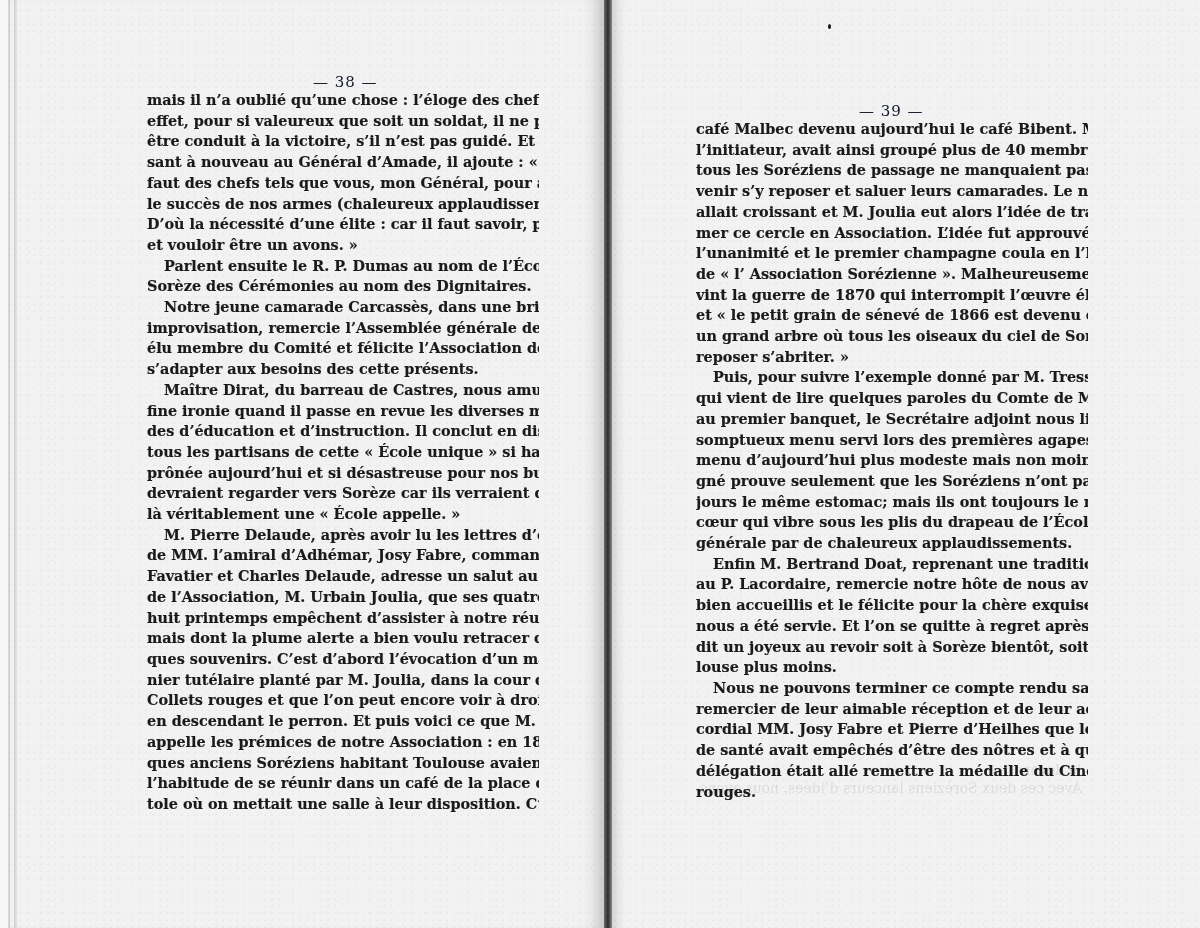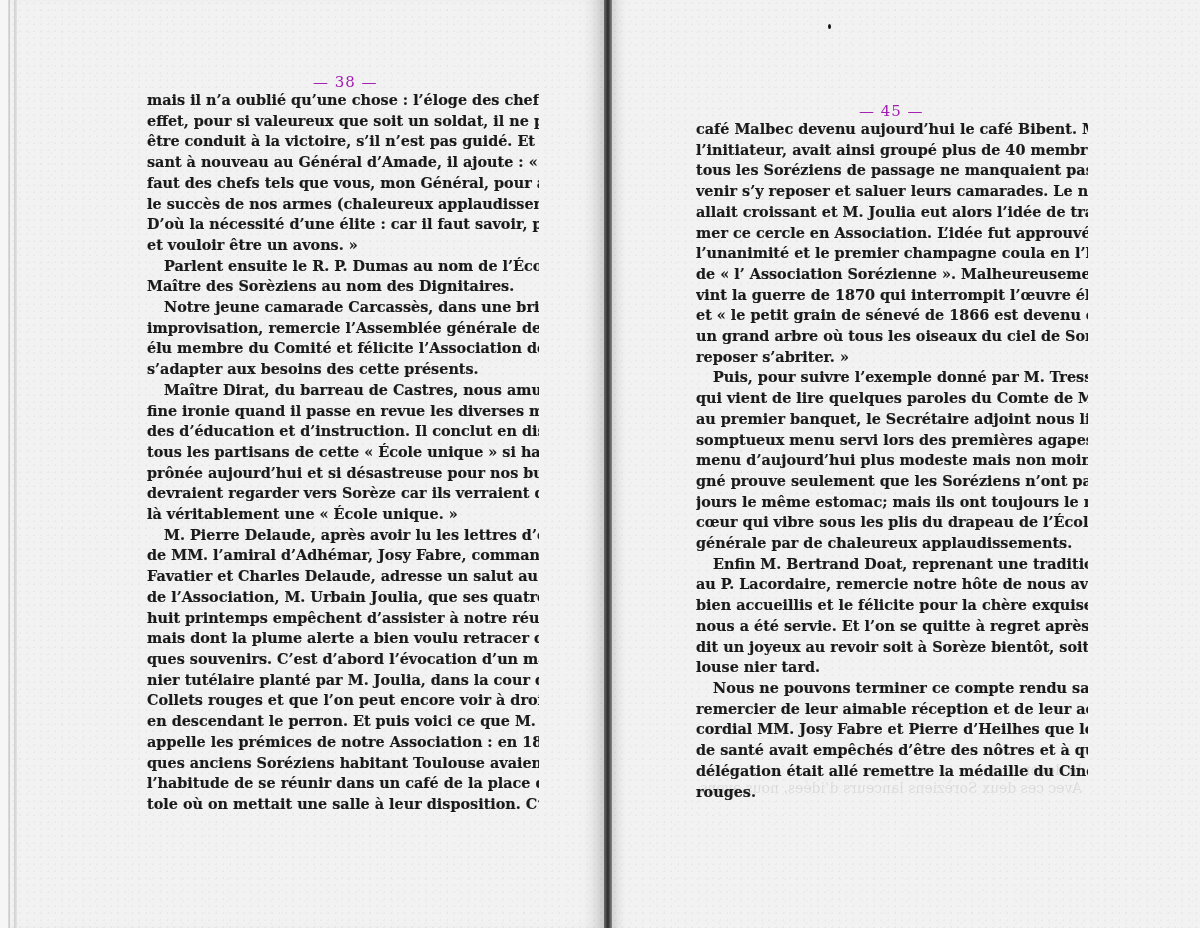"— 38 —" .page-number { color: #a21caf -> #0f172a }
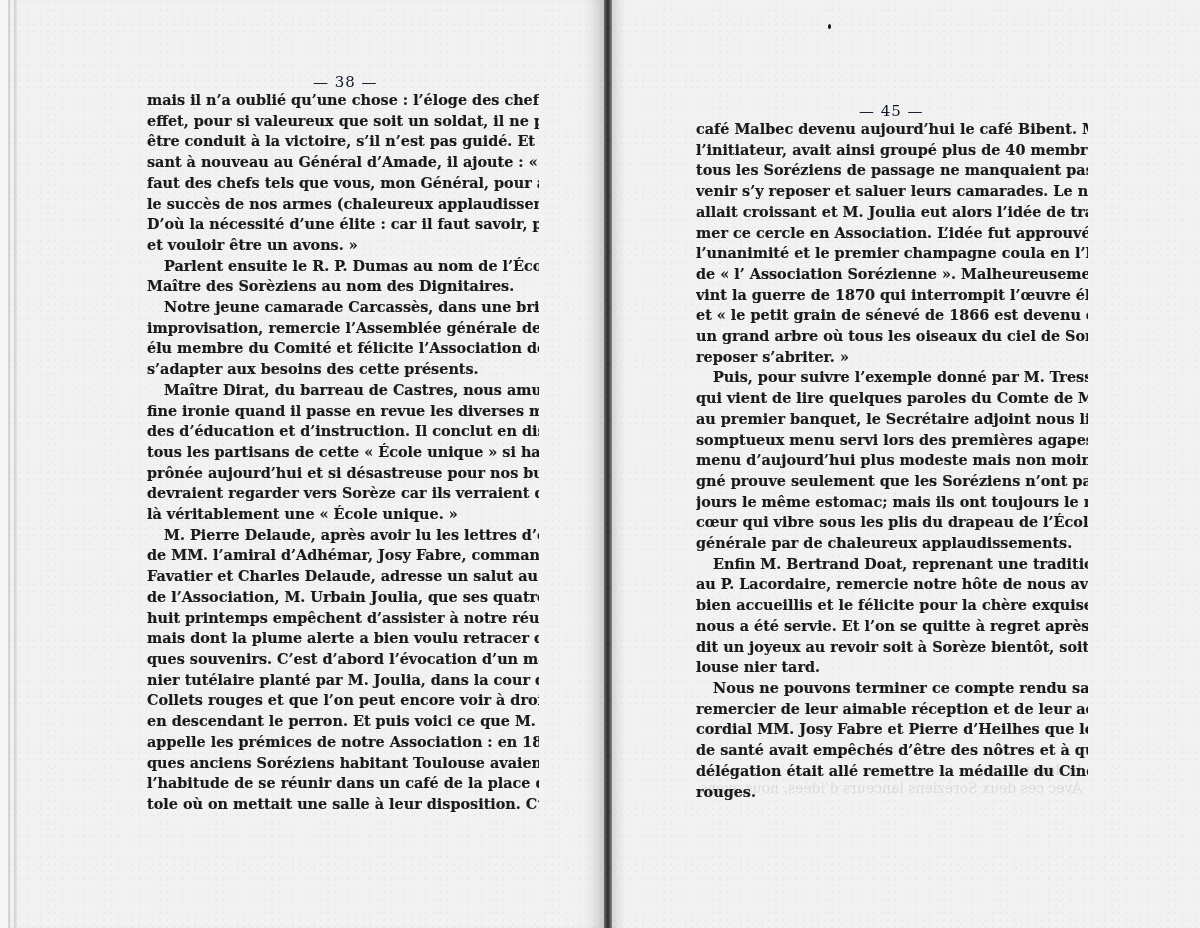"— 45 —" div.page-number { text: 45 -> 39 }
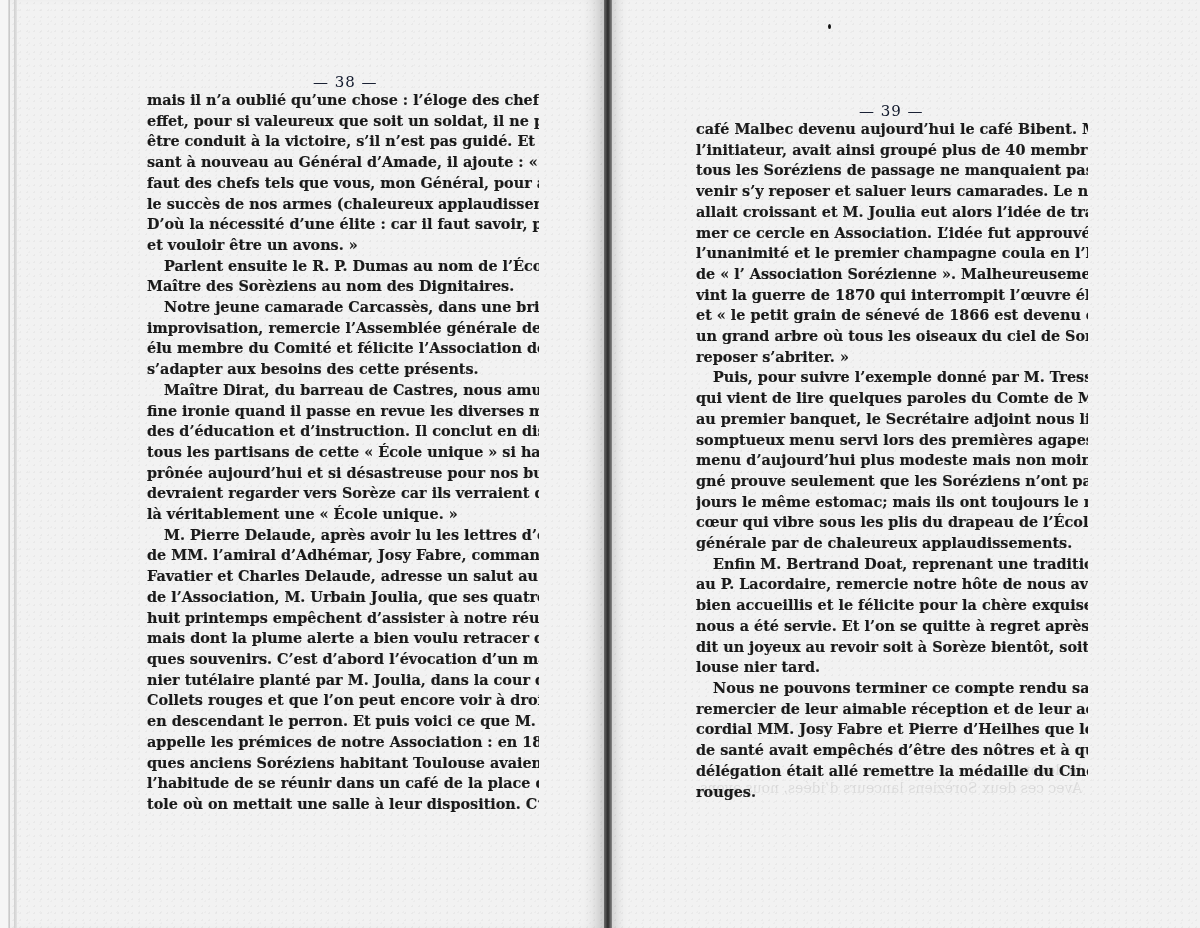"Maître des Sorèziens au nom" span.line { text: Maître des Sorèziens -> Sorèze des Cérémonies }
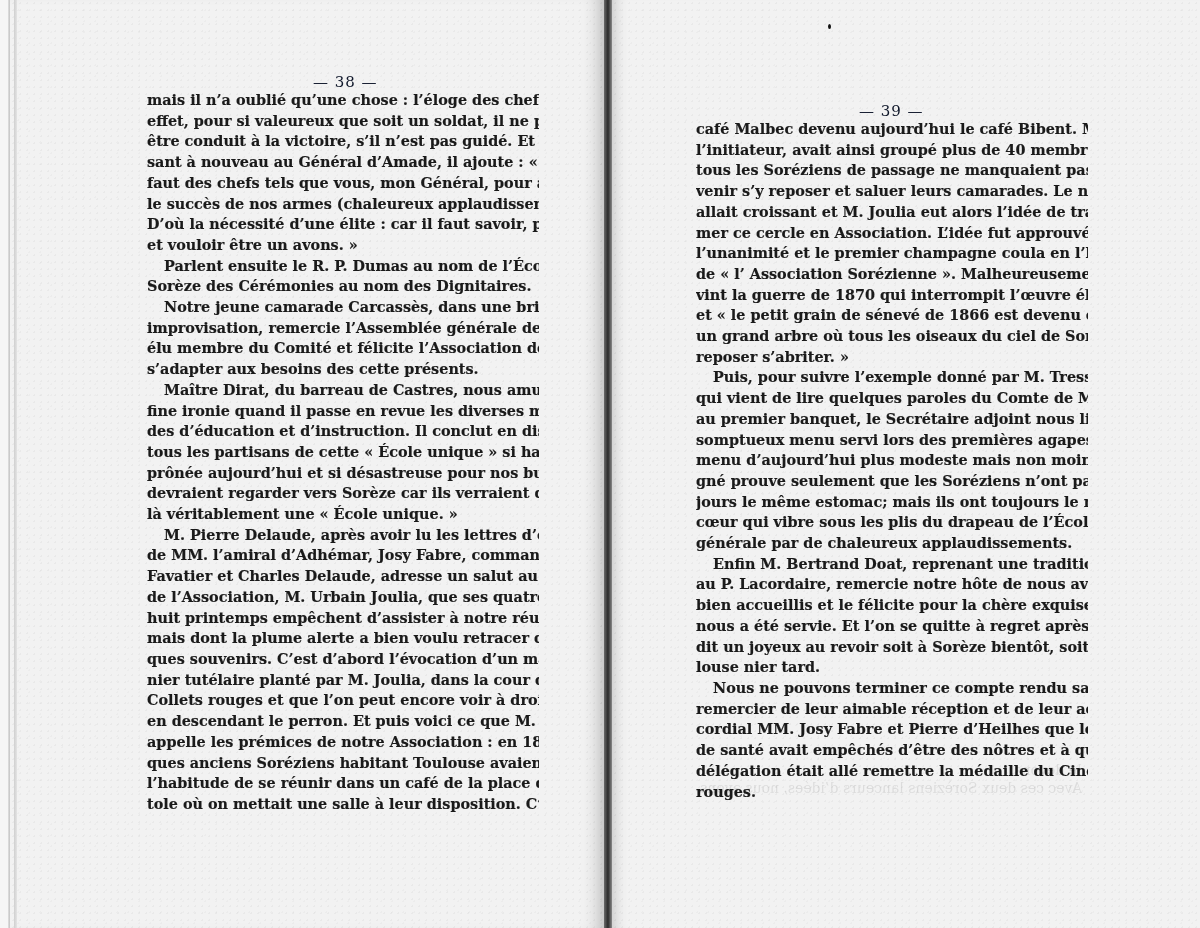"là véritablement une « École" span.line { text: unique -> appelle }
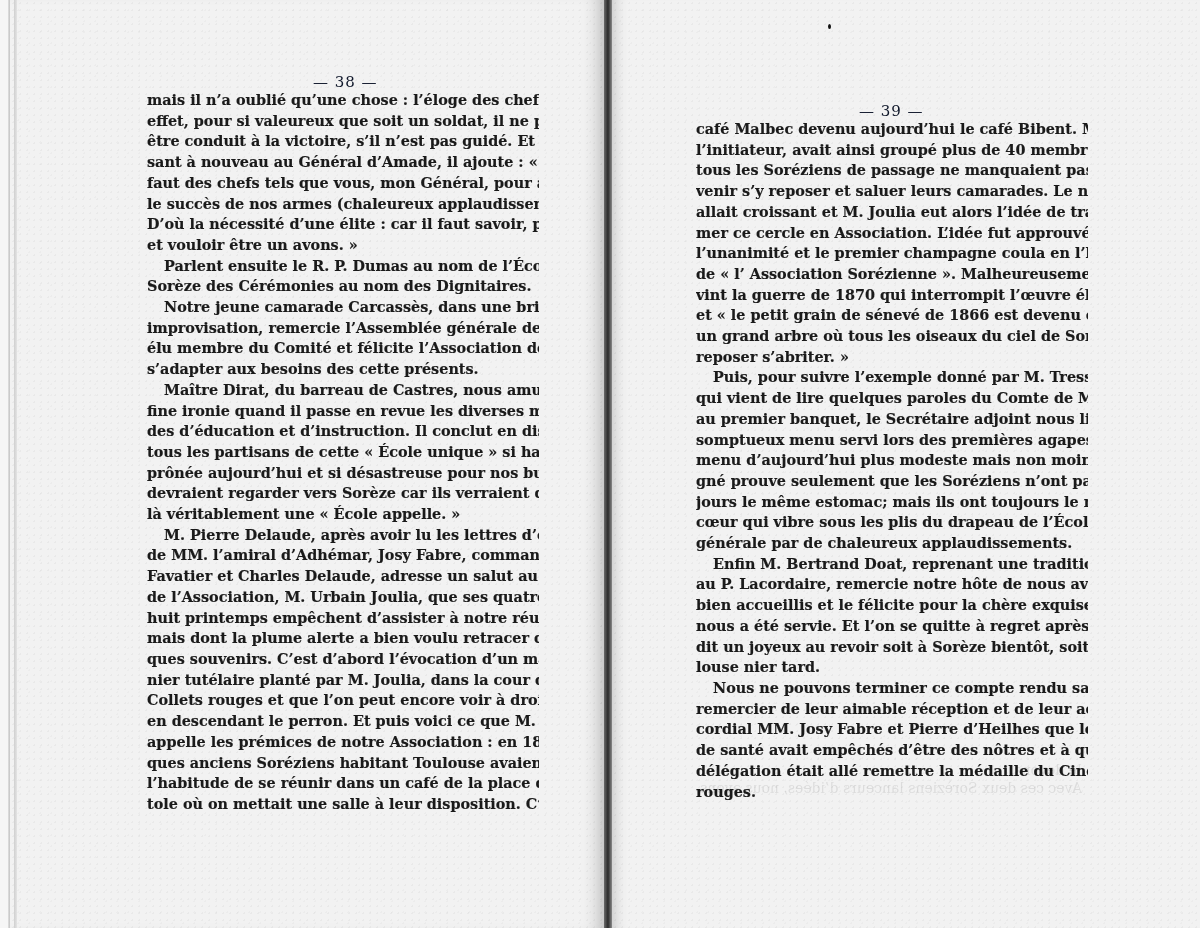"louse nier tard." span.line { text: nier tard -> plus moins }
